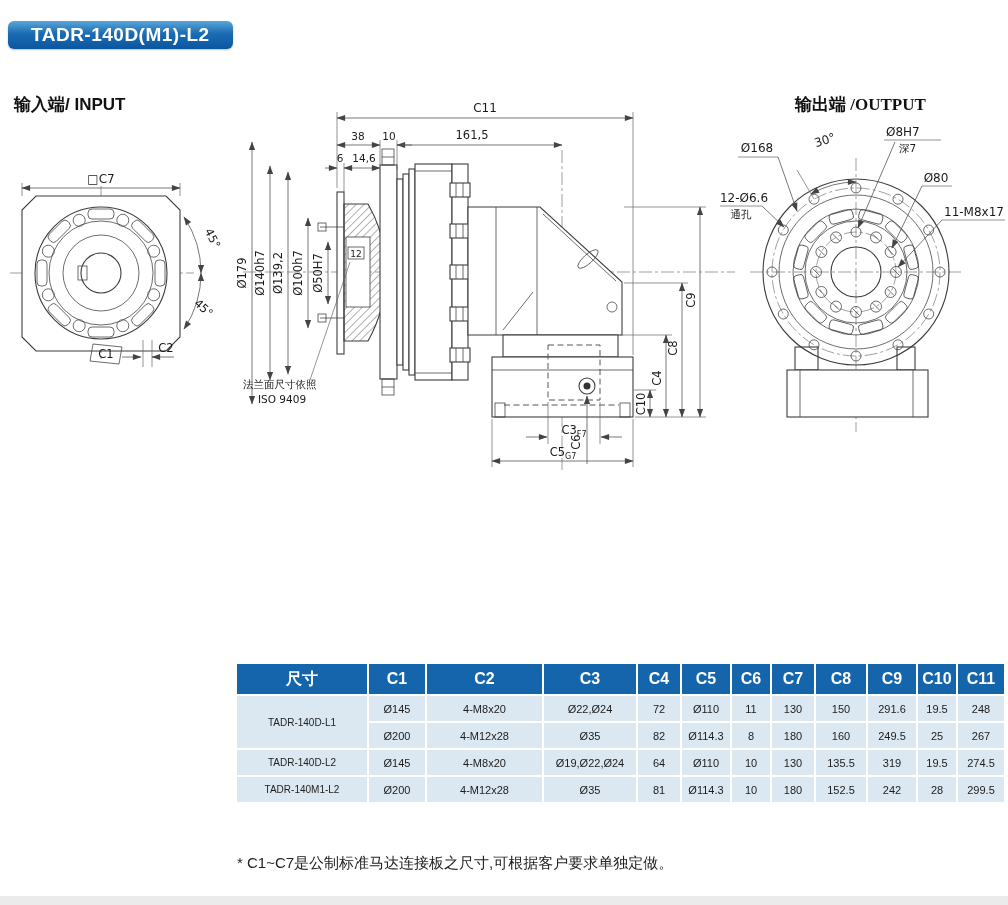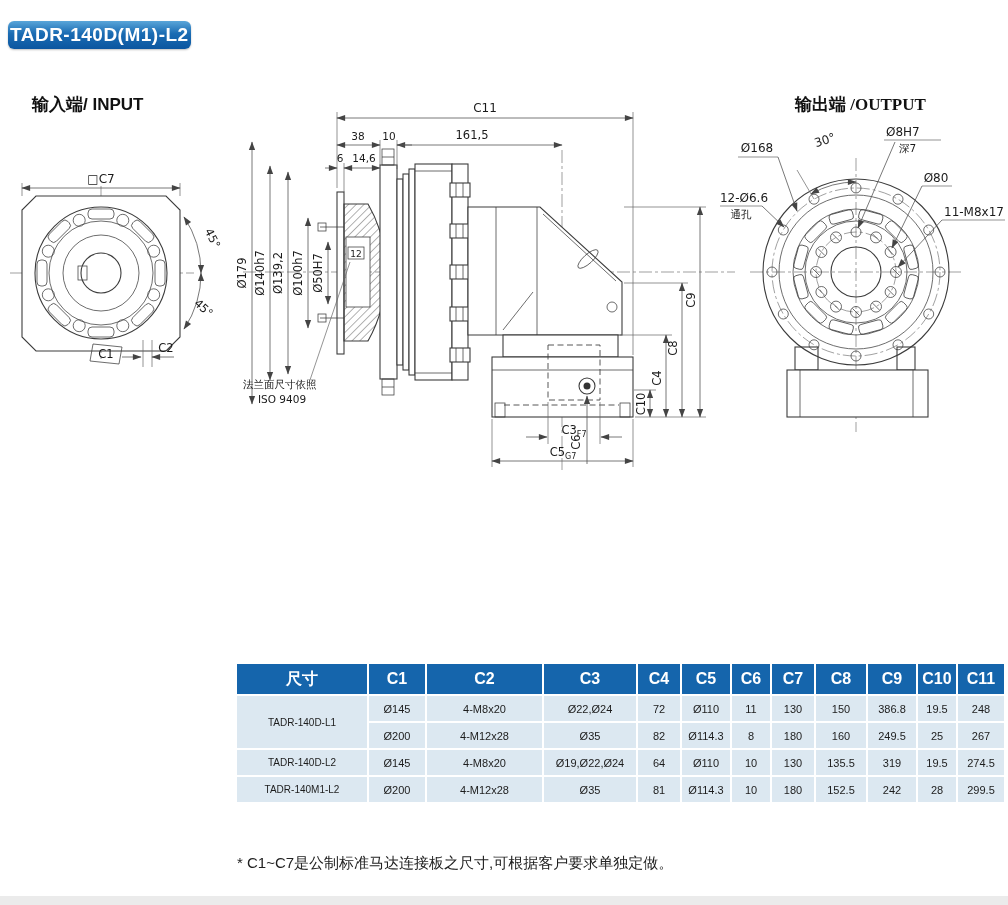"TADR-140D(M1)-L2" .badge { padding: 0 2px -> 0 23px }
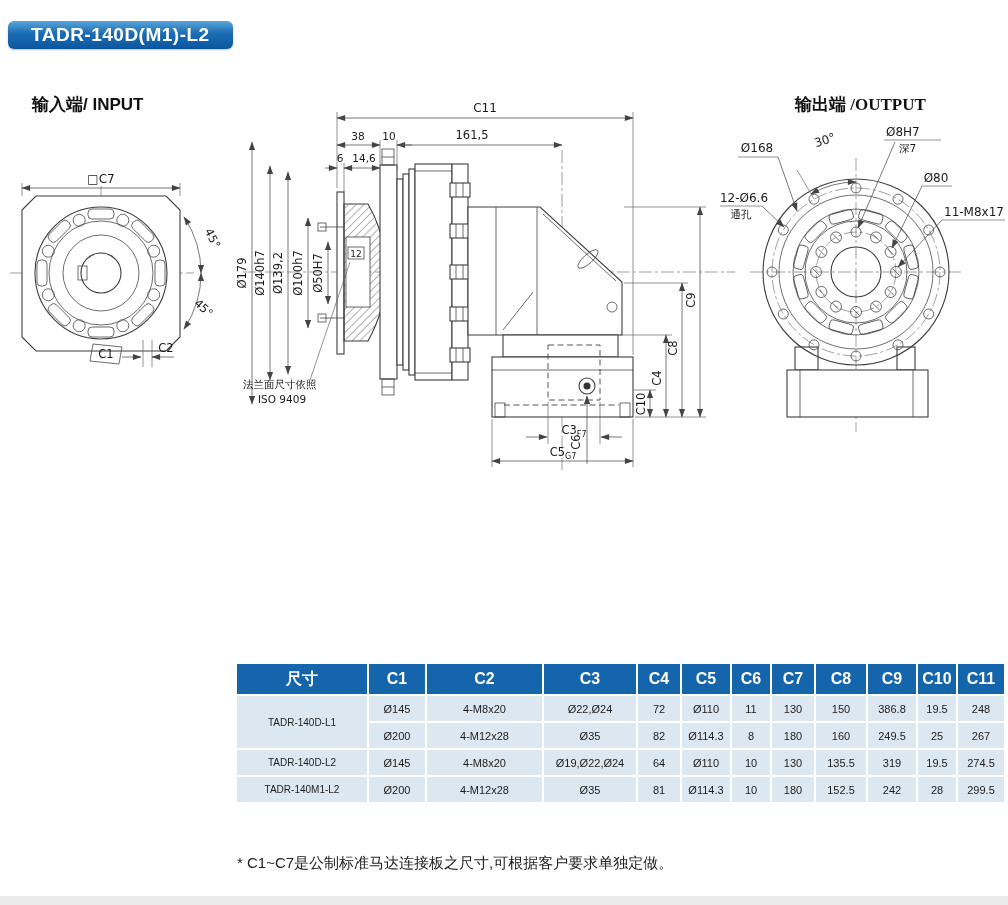"输入端/ INPUT" .sec-input { left: 32px -> 14px }
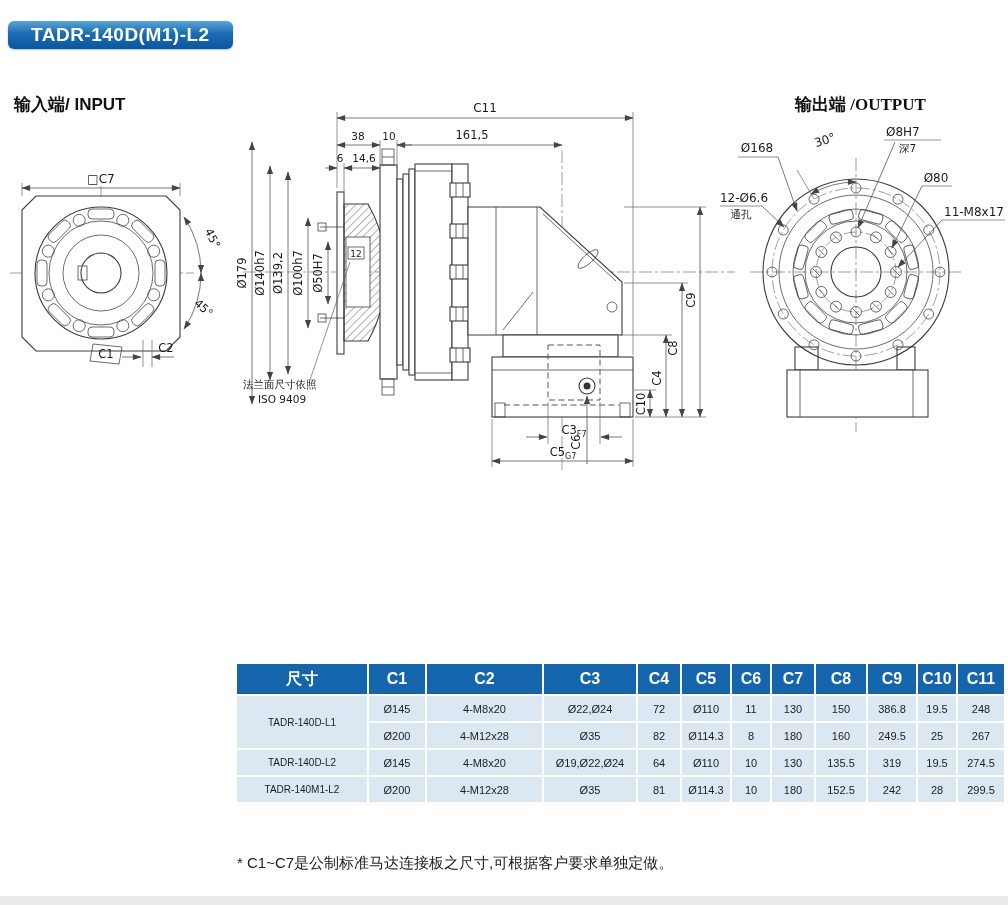"386.8" td { text: 386.8 -> 291.6 }
